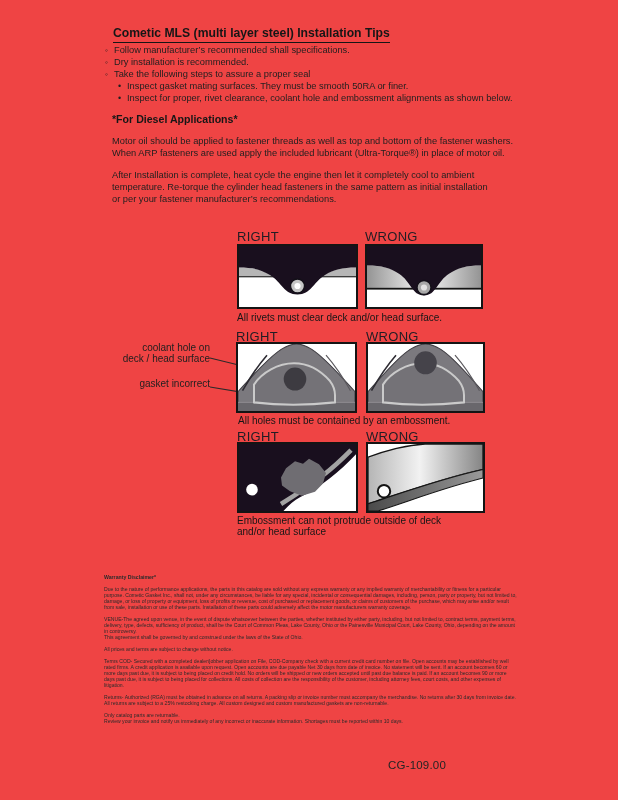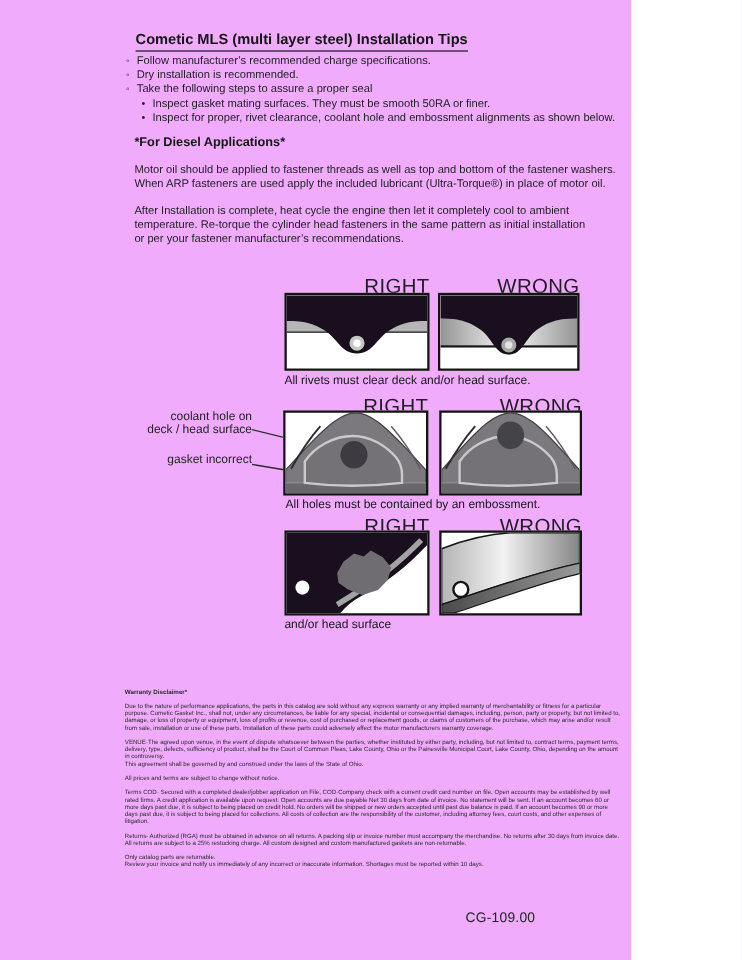"Cometic MLS (multi layer steel)" .page { background: #f0abfc -> #ef4444; width: 526px -> 618px }
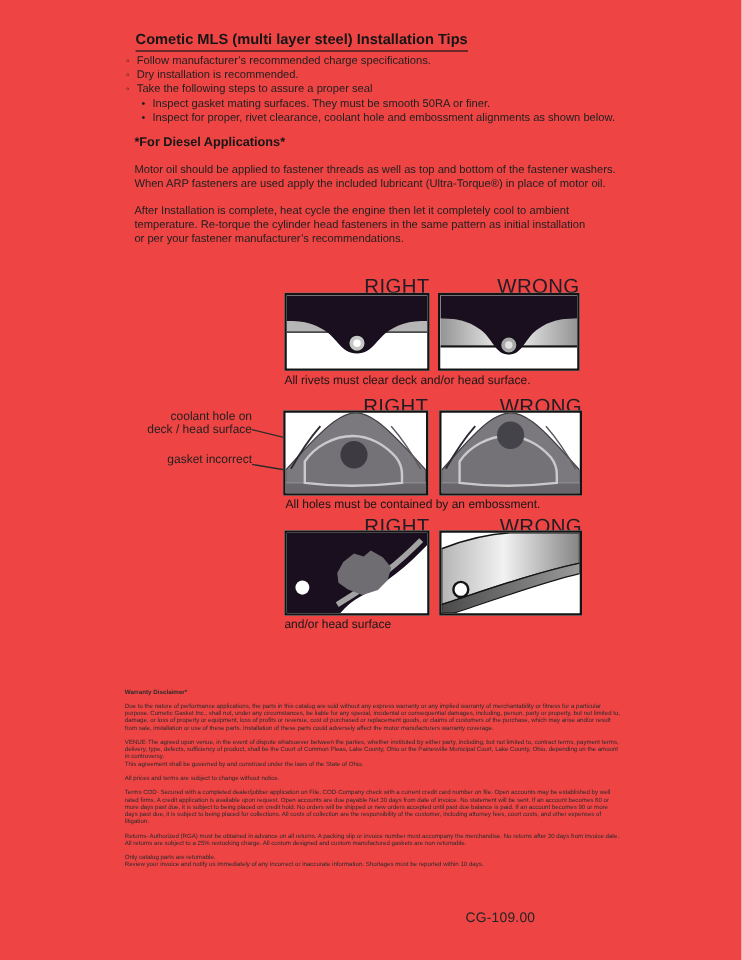"Follow manufacturer’s recommended charge" span { text: charge -> shall }
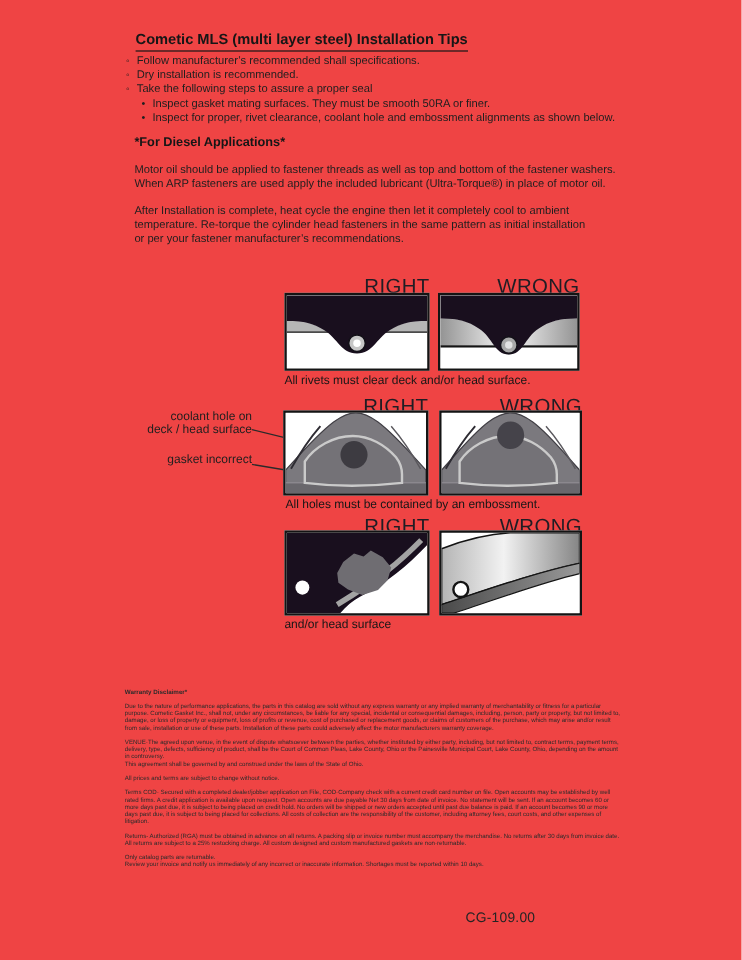"RIGHT" .fig-head { font-size: 17px -> 13px; text-align: right -> left }
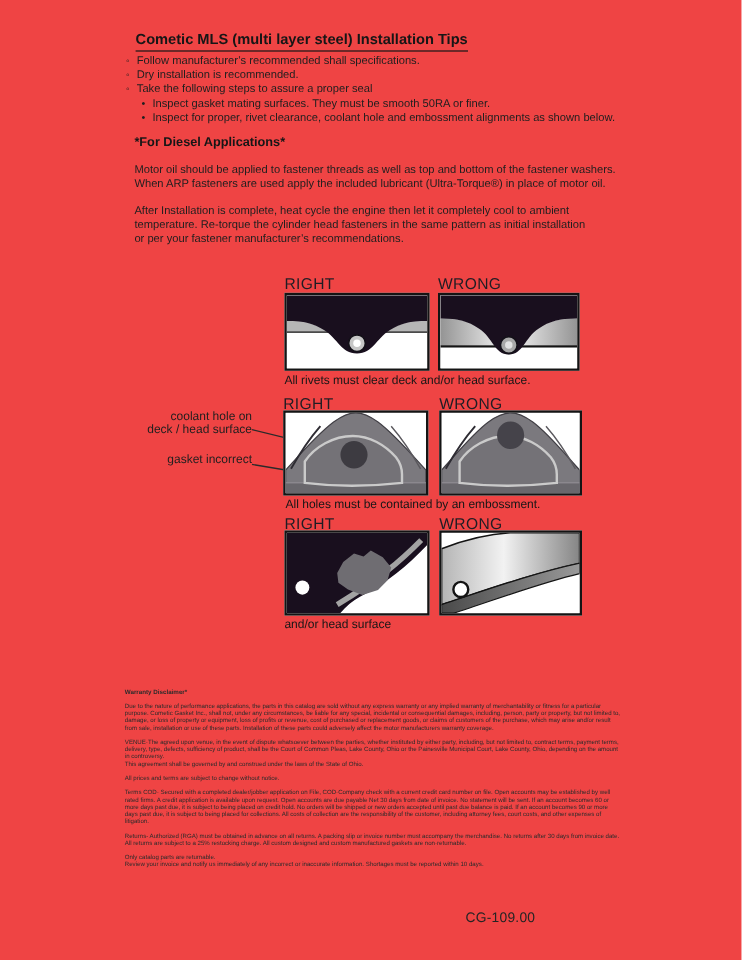"Embossment can not protrude outside" div { html: none -> <div>Embossment can not protrude outside of deck</div> }
